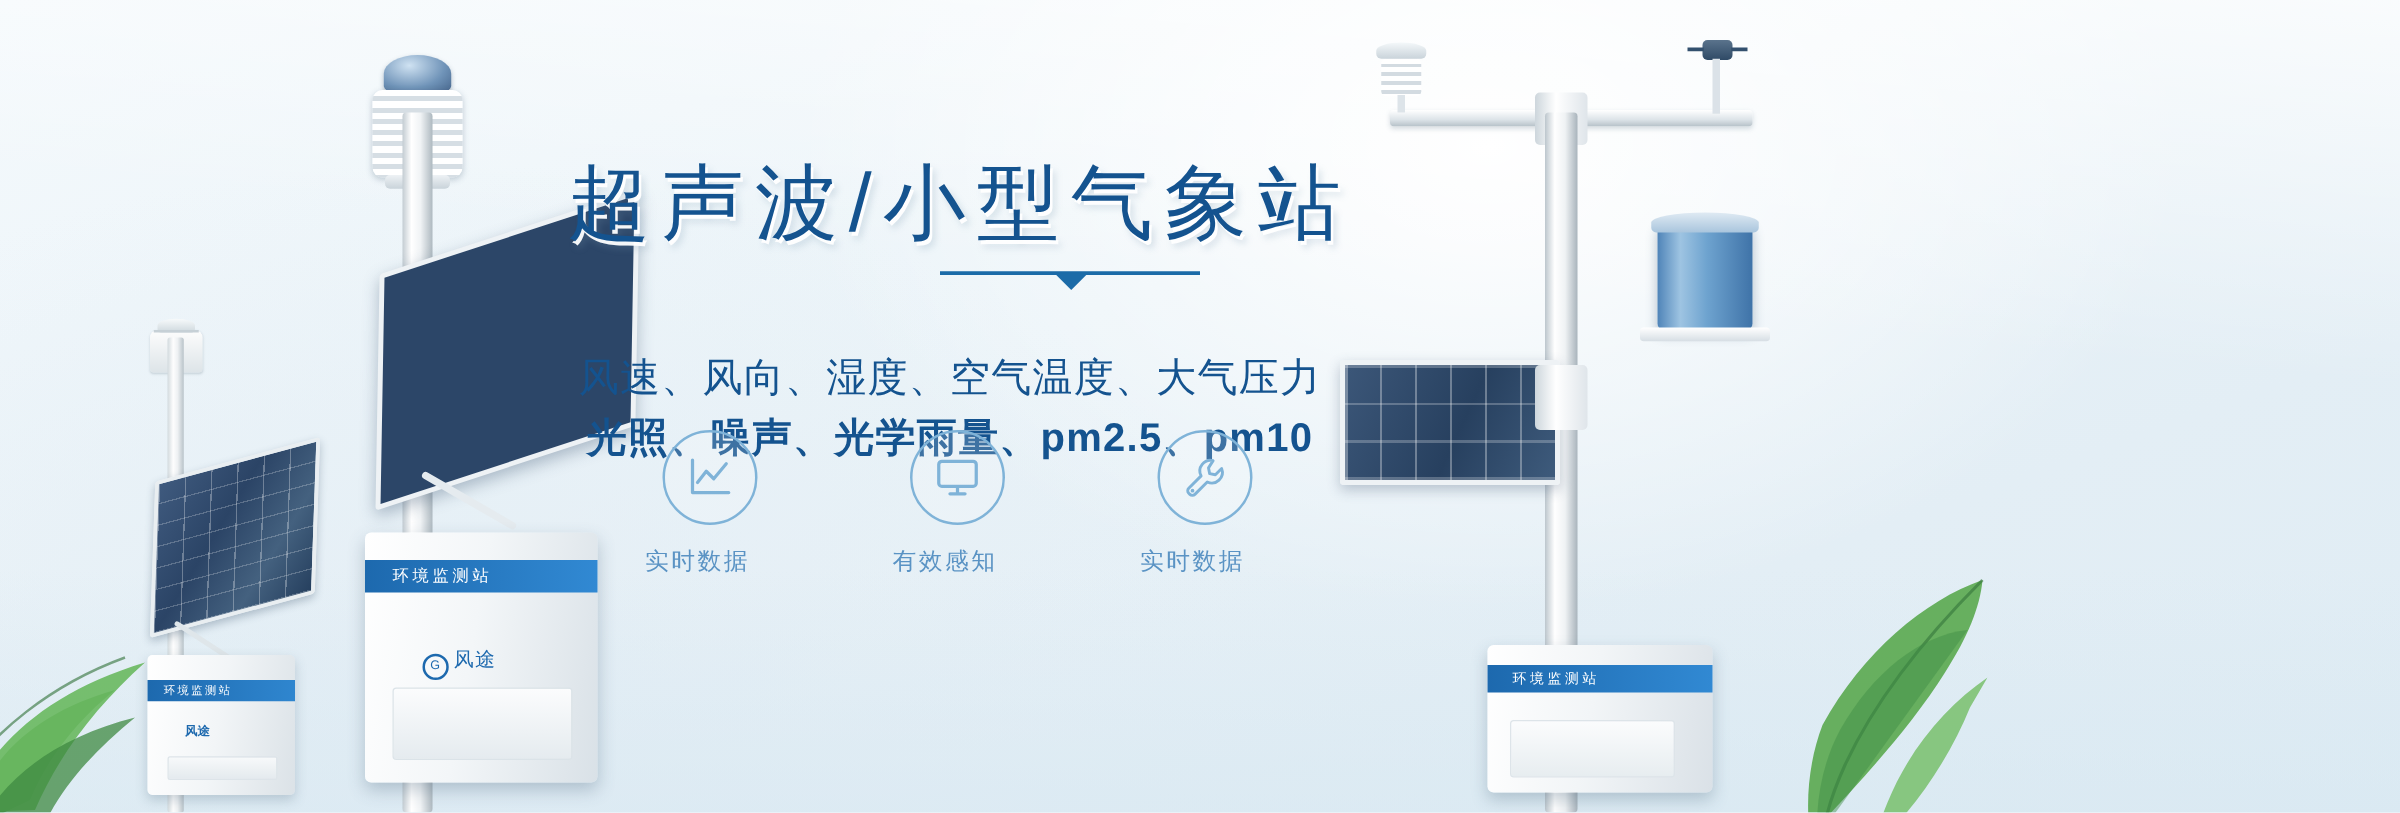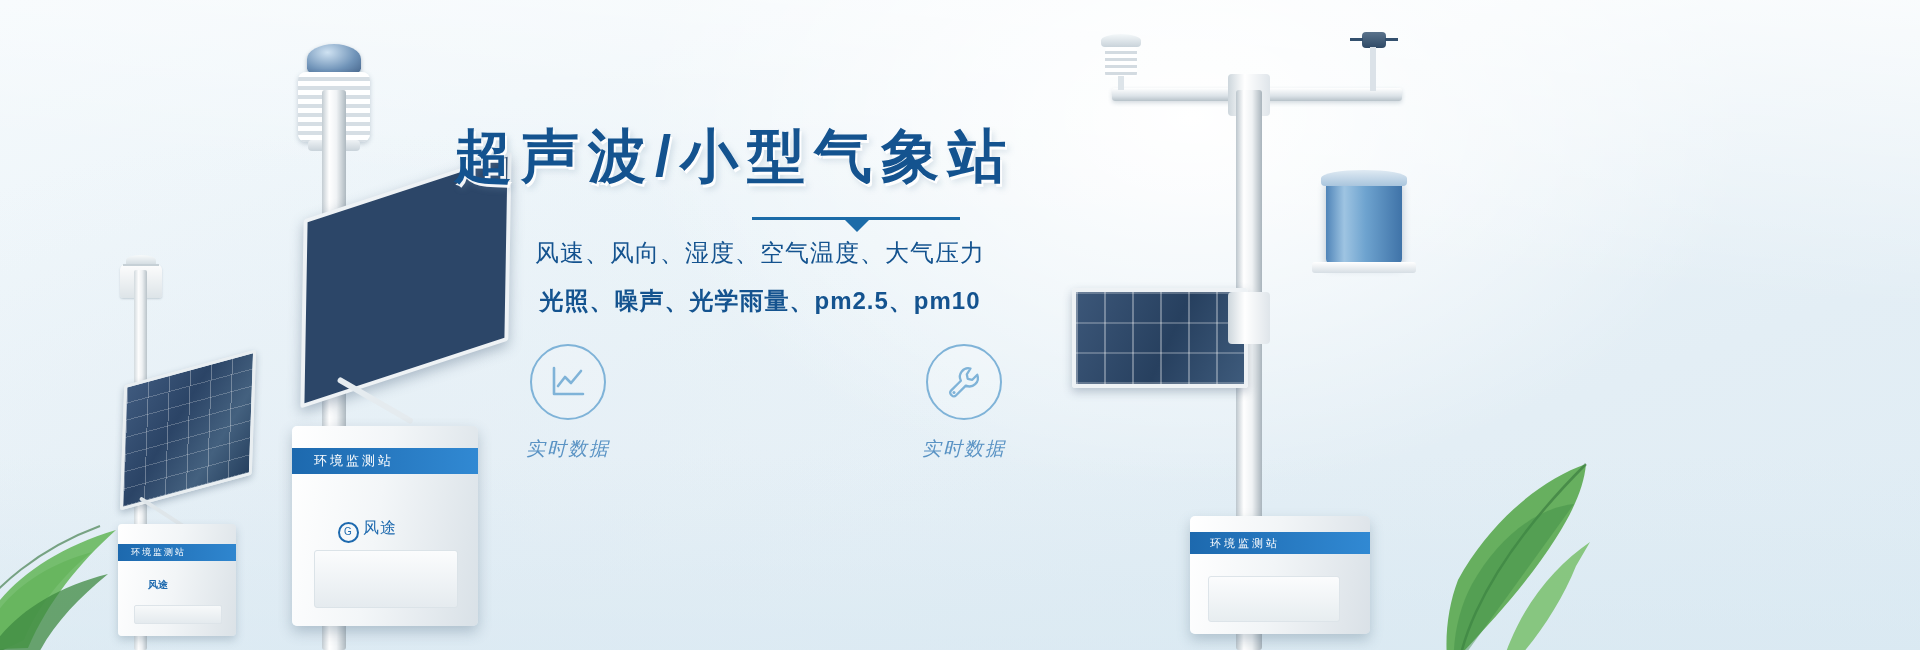"超声波/小型气象站" .title { font-size: 58px -> 66px; font-weight: bold -> normal }
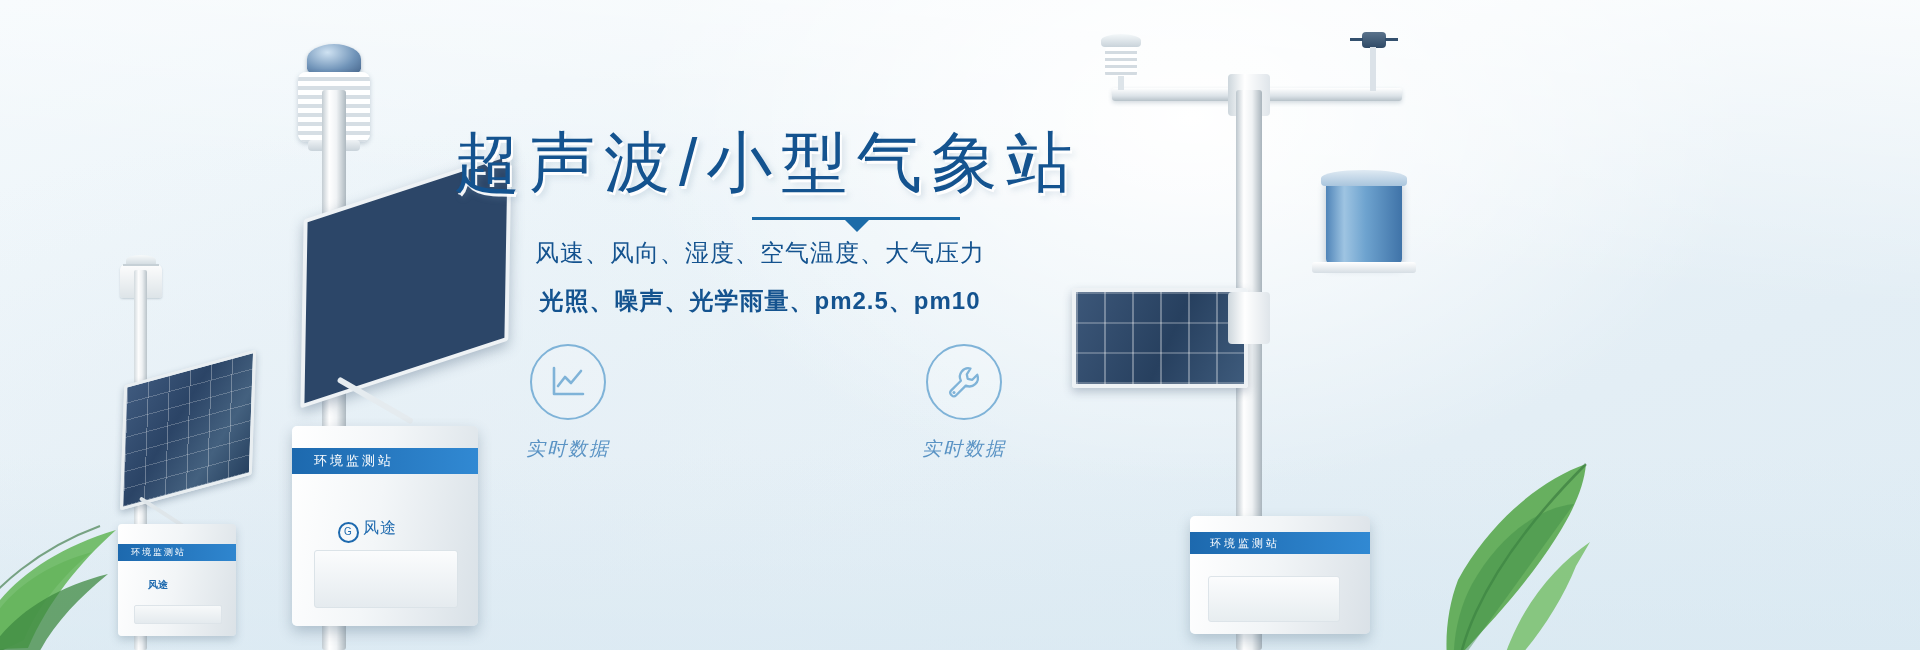"风速、风向、湿度、空气温度、大气压力" .sub { font-size: 24px -> 32px; margin-top: none -> 44px }
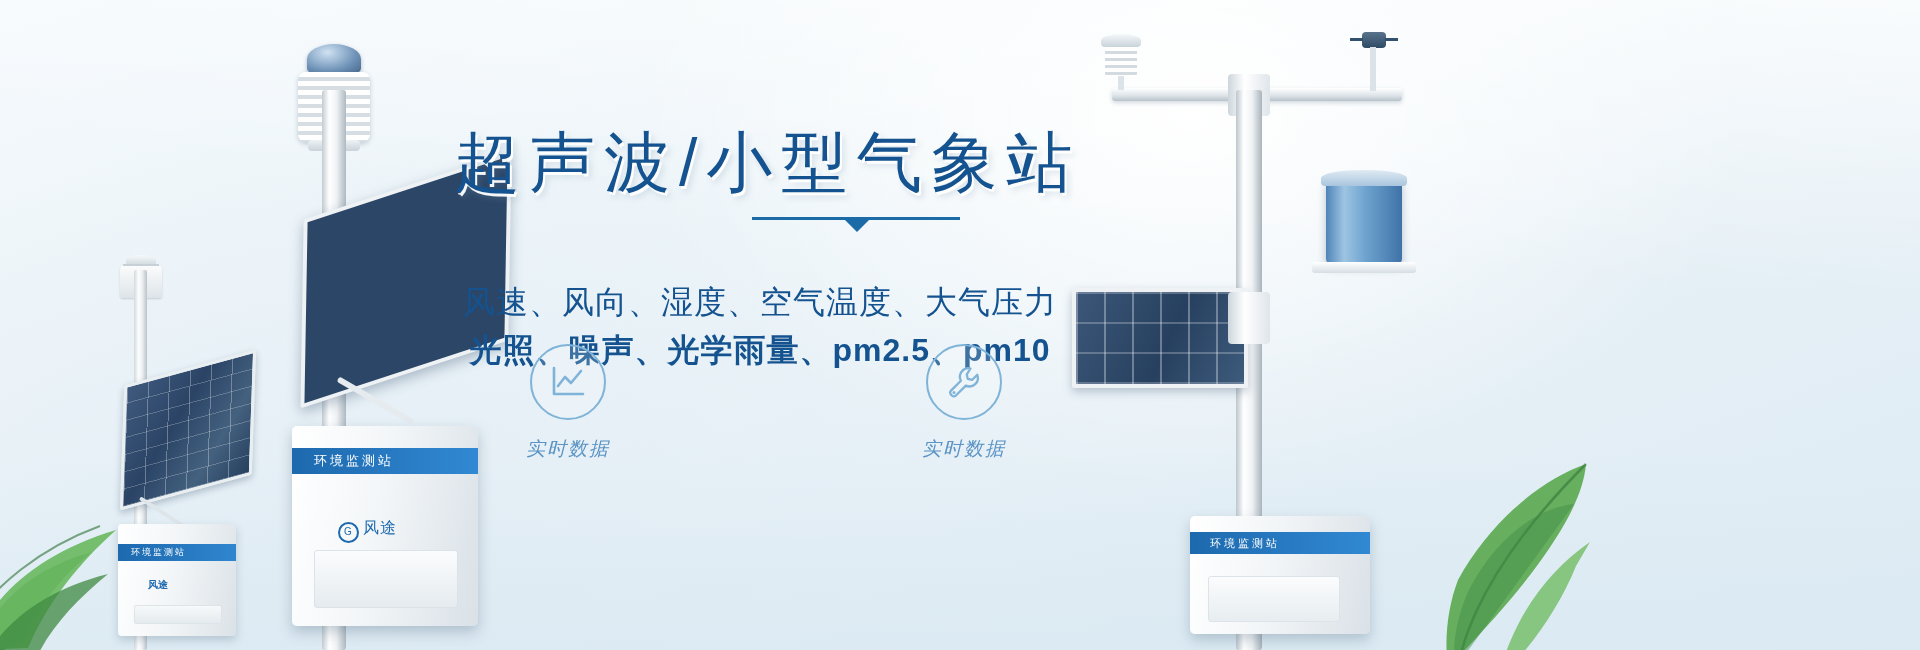"实时数据" .feat { font-style: italic -> none; text-align: center -> none }
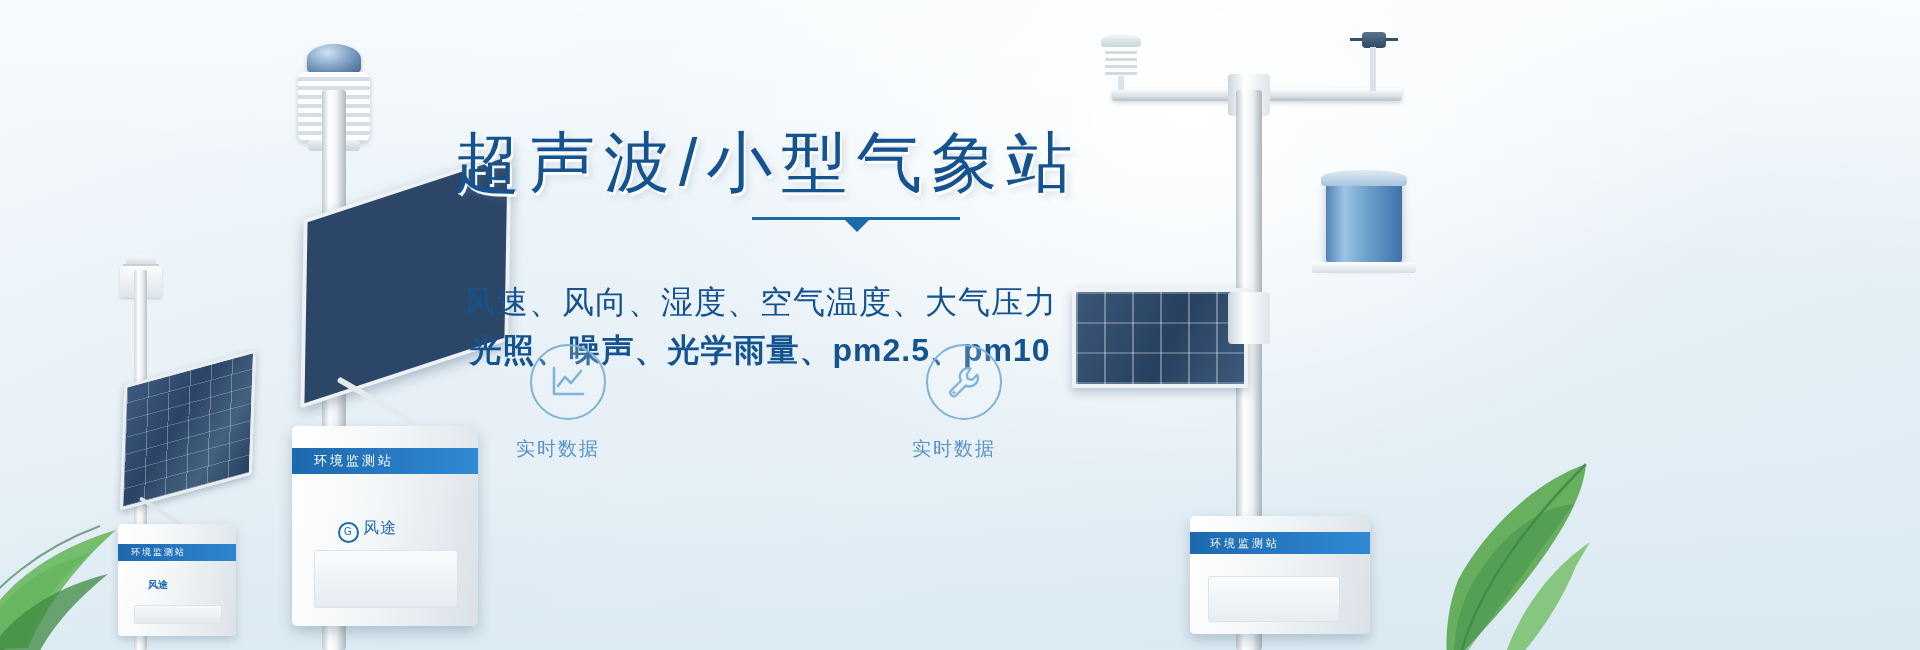"有效感知" div.feat { html: none -> <div> <div> <svg> <rect></rect> <path></path> <path></path> </svg> </div> <div>有效感知</div> </div> }
